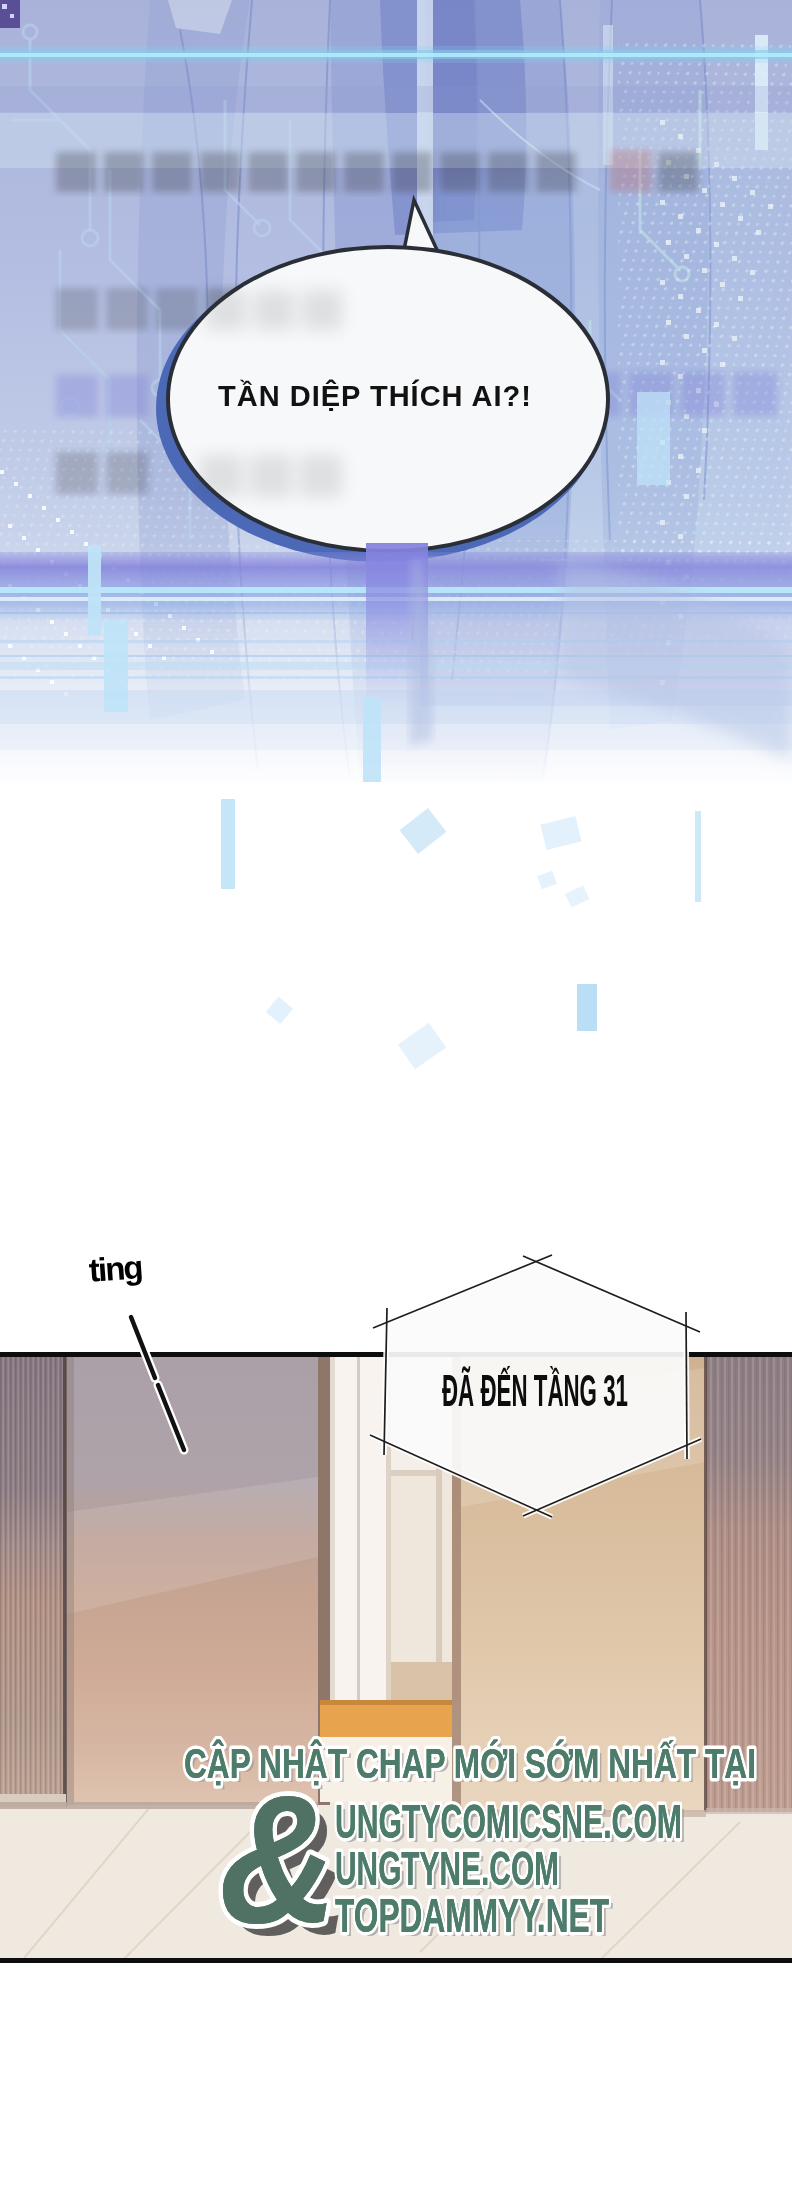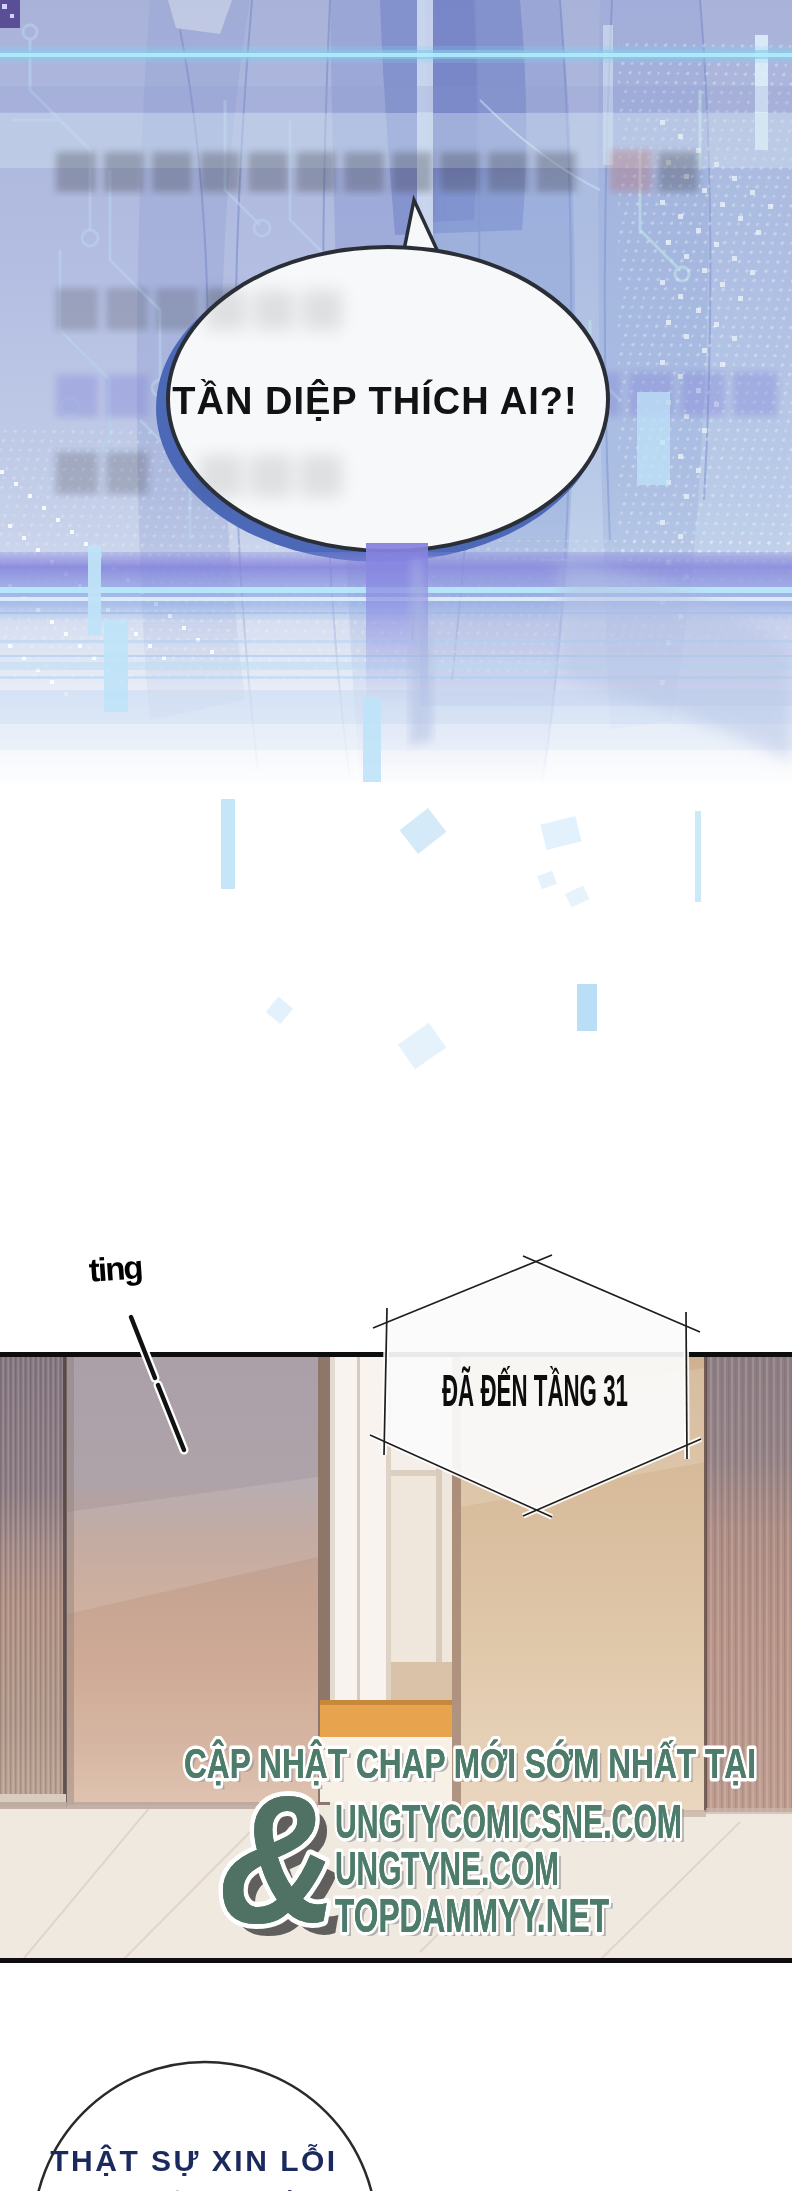"TẦN DIỆP THÍCH AI?!" div.abs { font-size: 38px -> 29px }
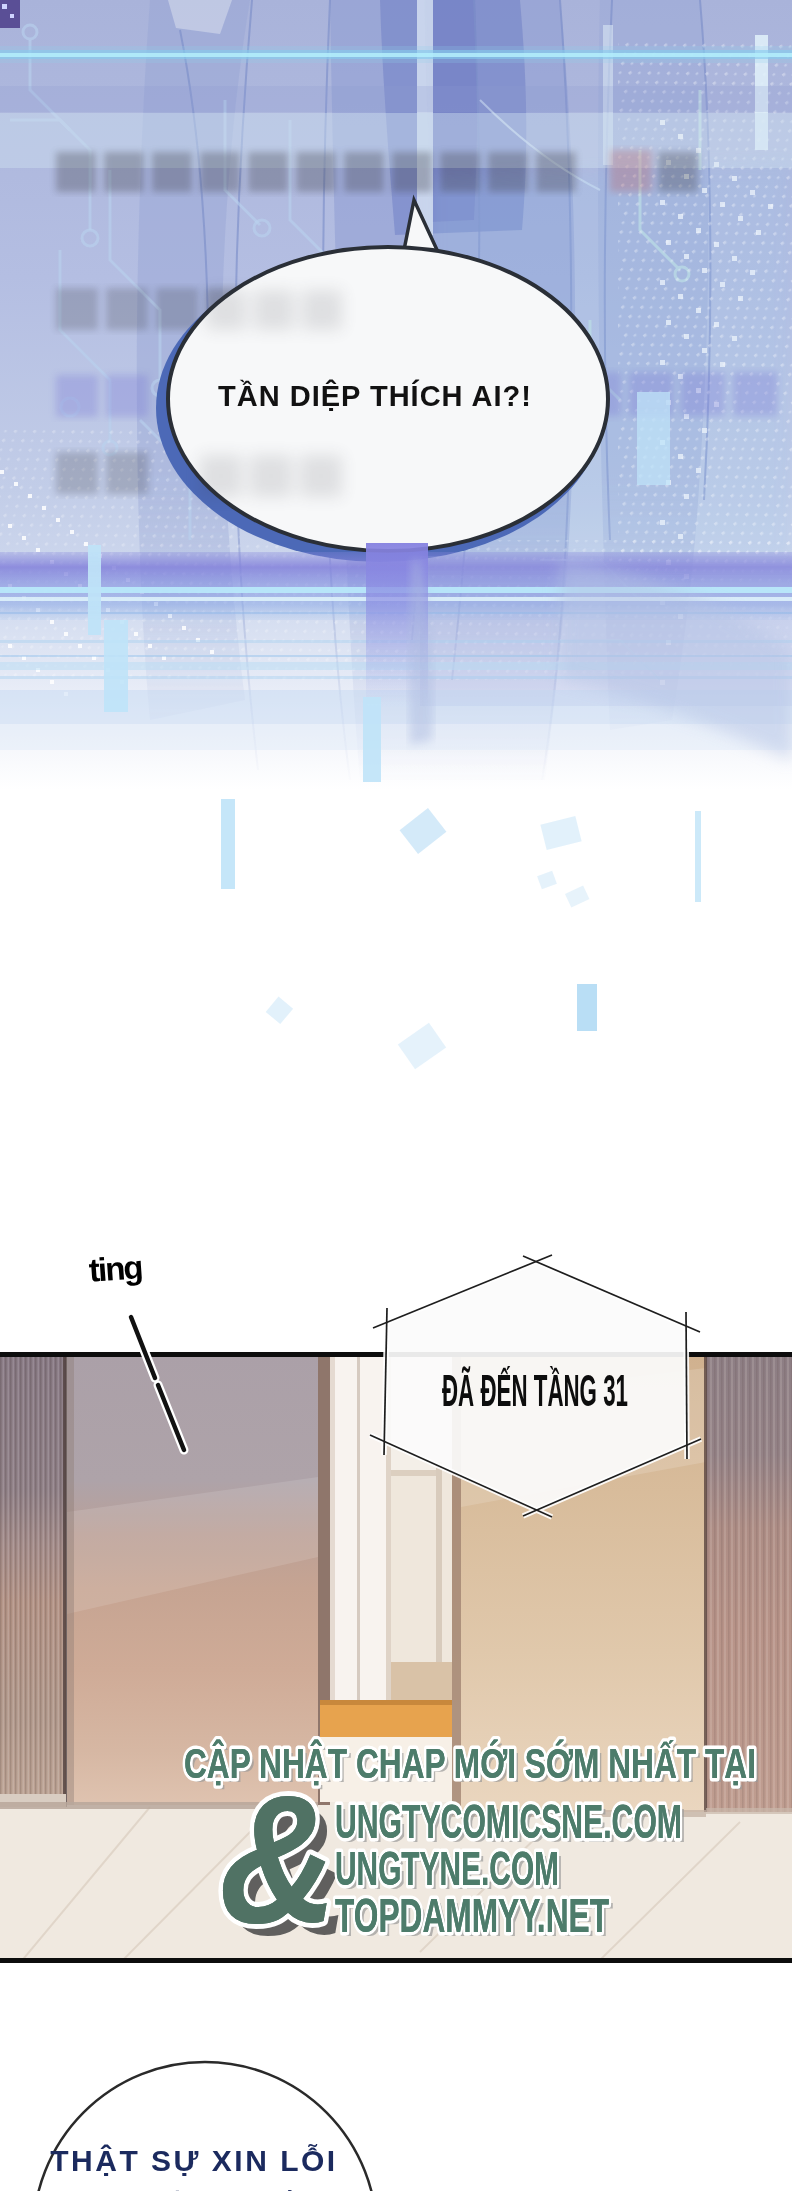"THẬT SỰ XIN LỖI" div.abs { html: <div> <svg> <ellipse></ellipse> <g> <text>THẬT SỰ XIN LỖI</text> <text>VỀ TỔ</text> </g> </svg> </div> -> none }
